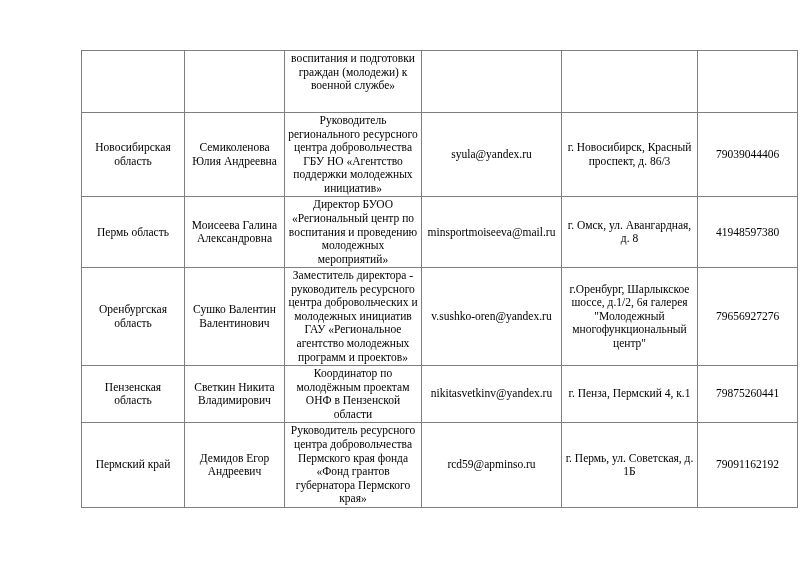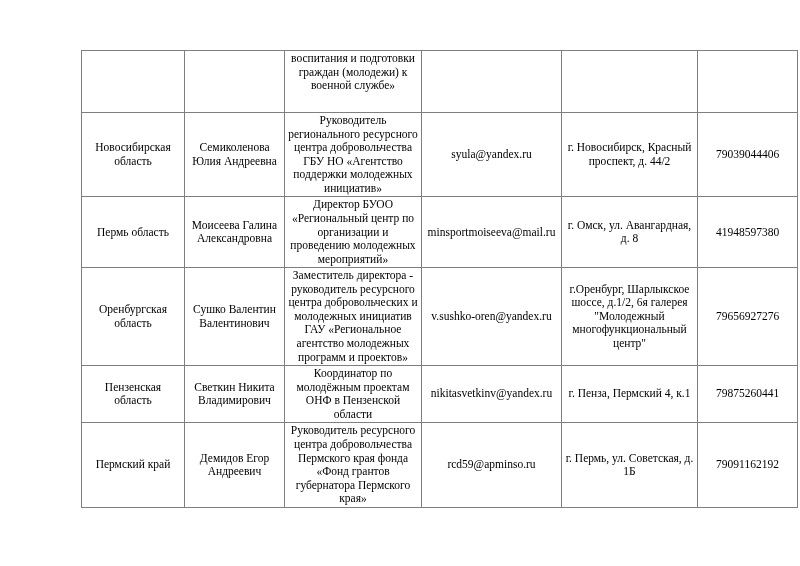"г. Новосибирск, Красный проспект, д." td { text: 44/2 -> 86/3 }
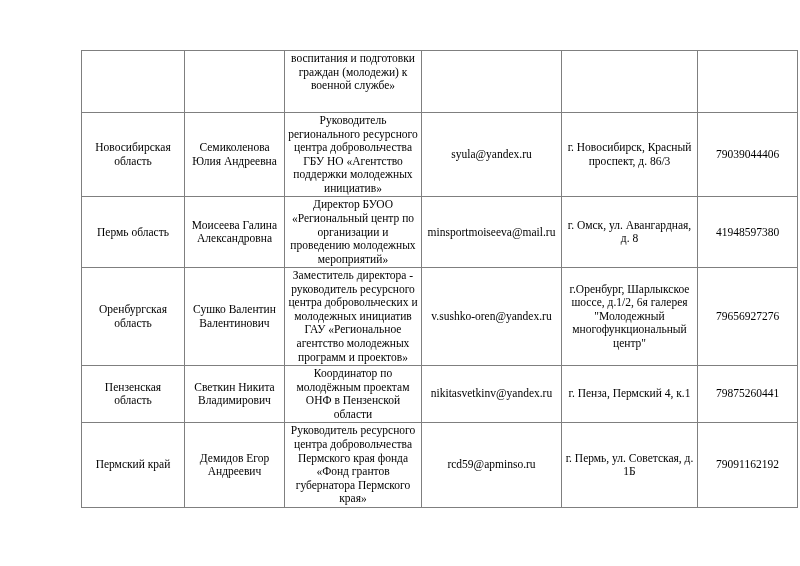"Директор БУОО «Региональный центр по" td { text: организации -> воспитания }
